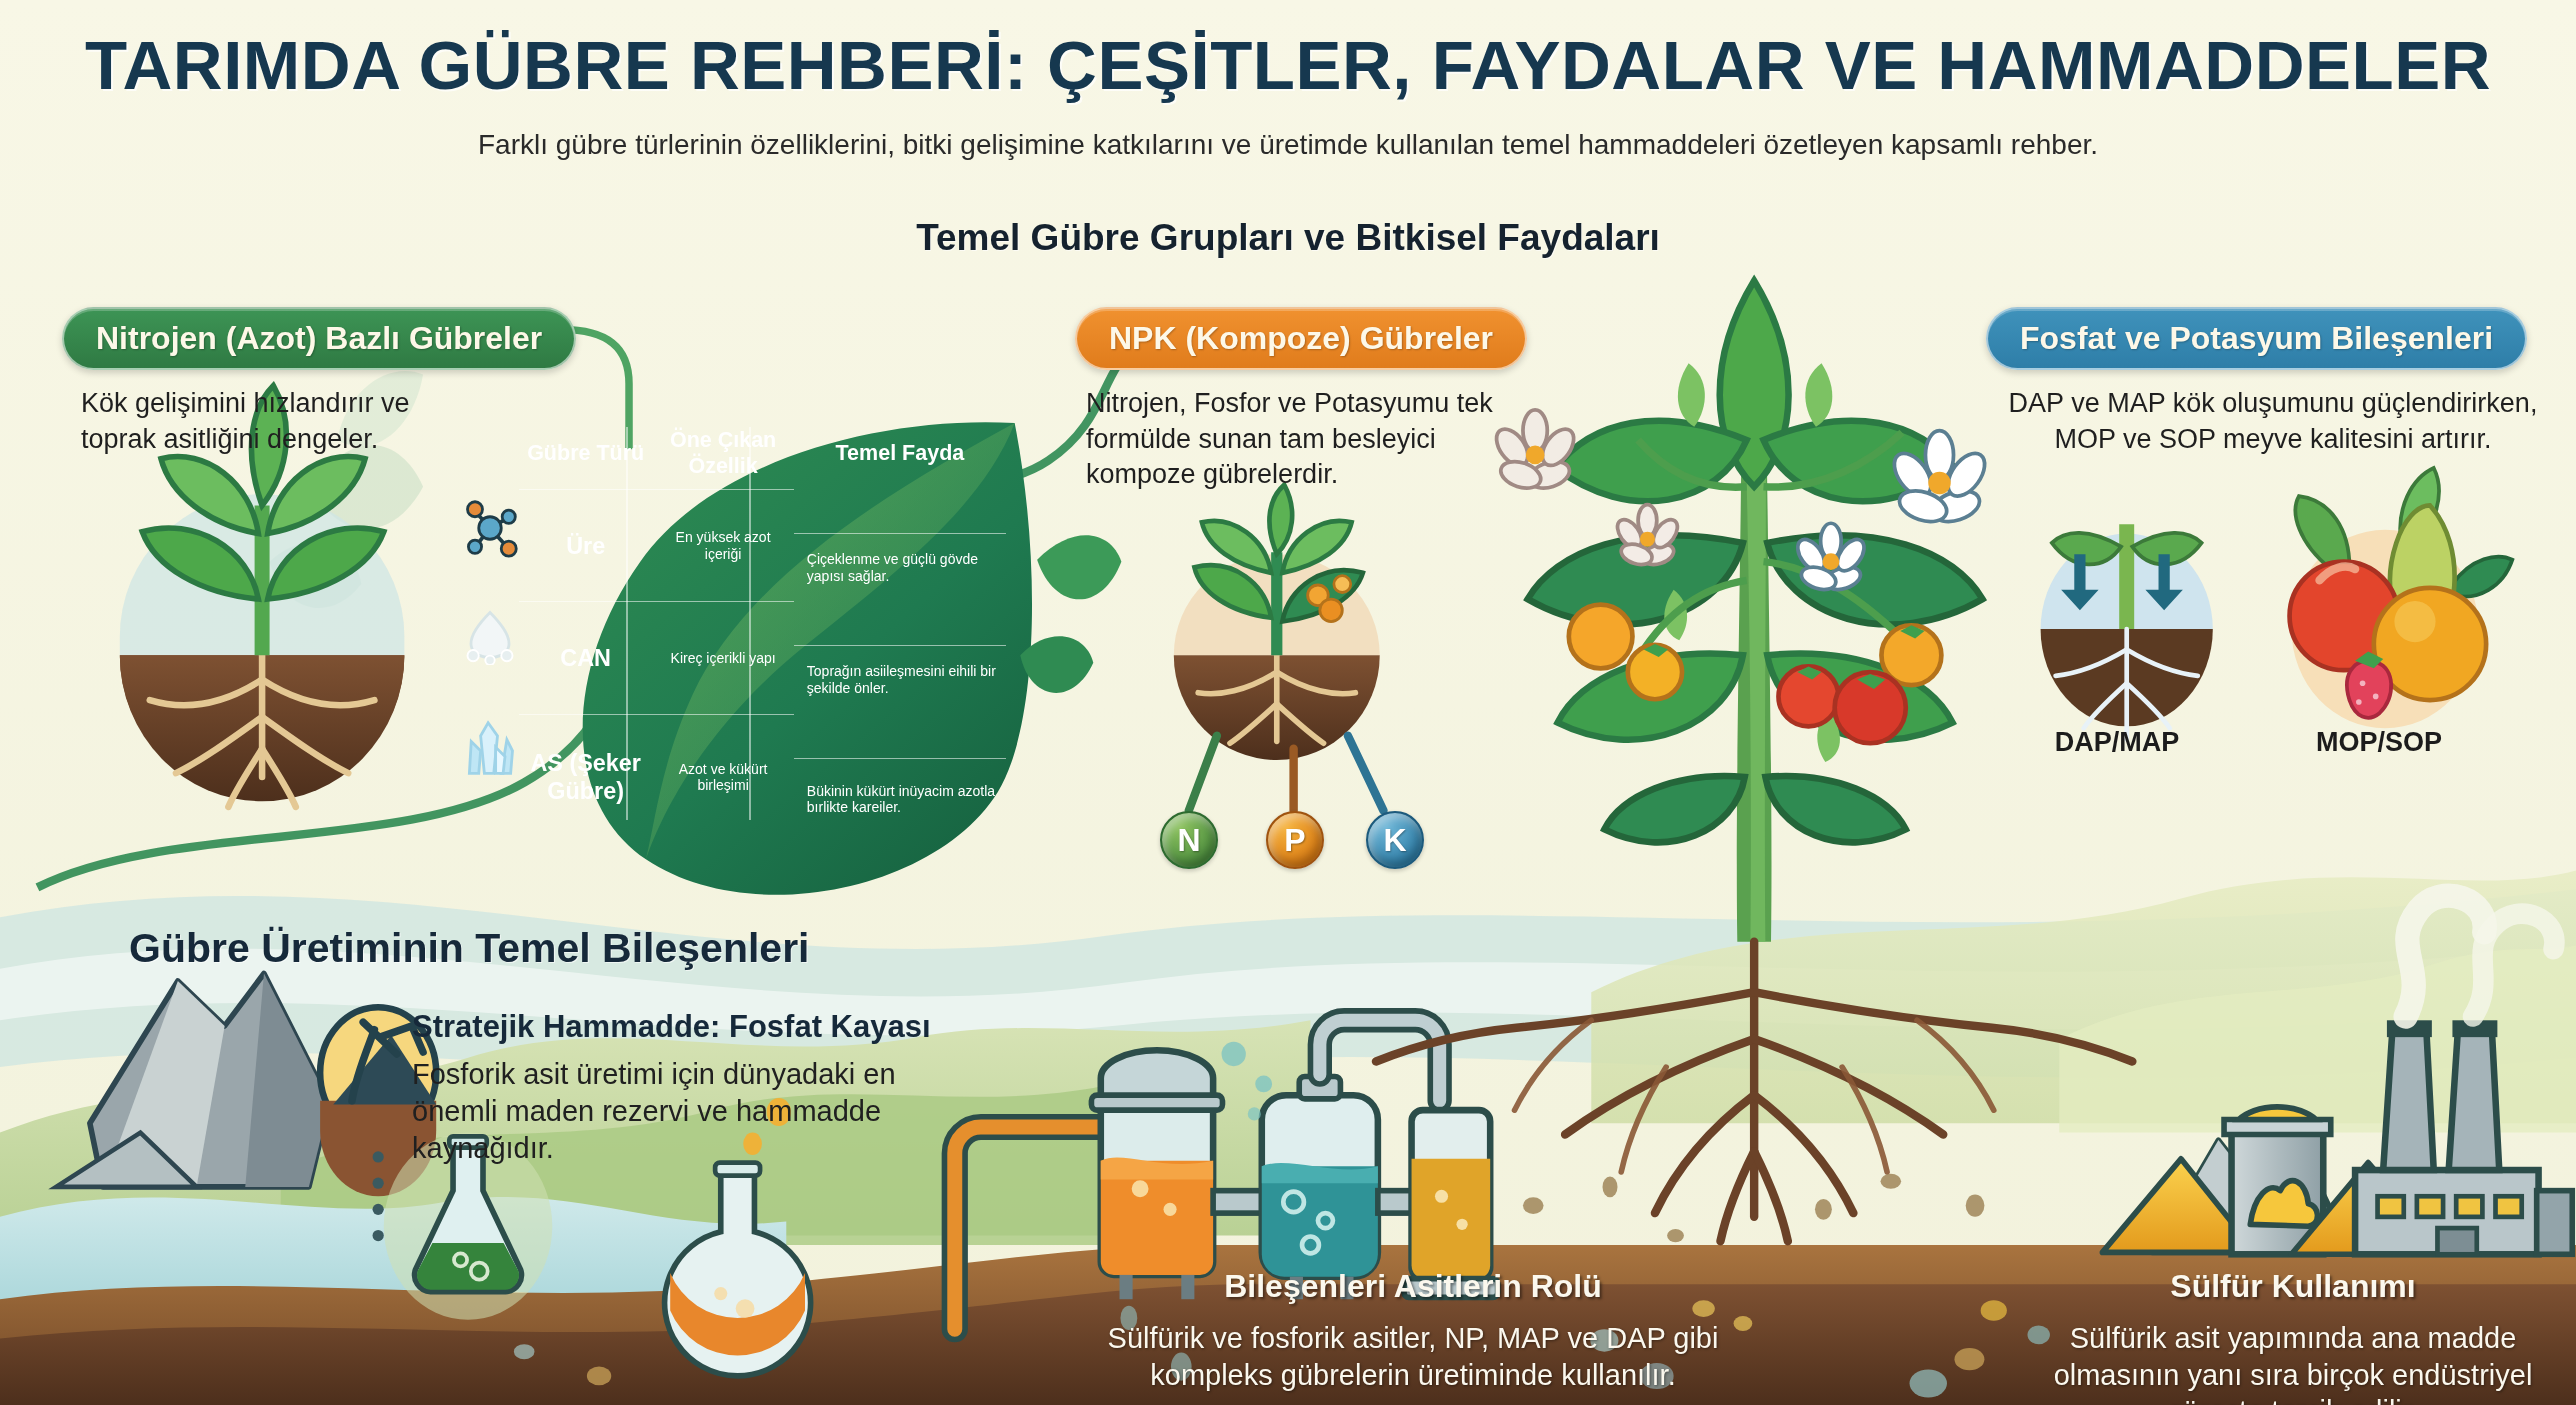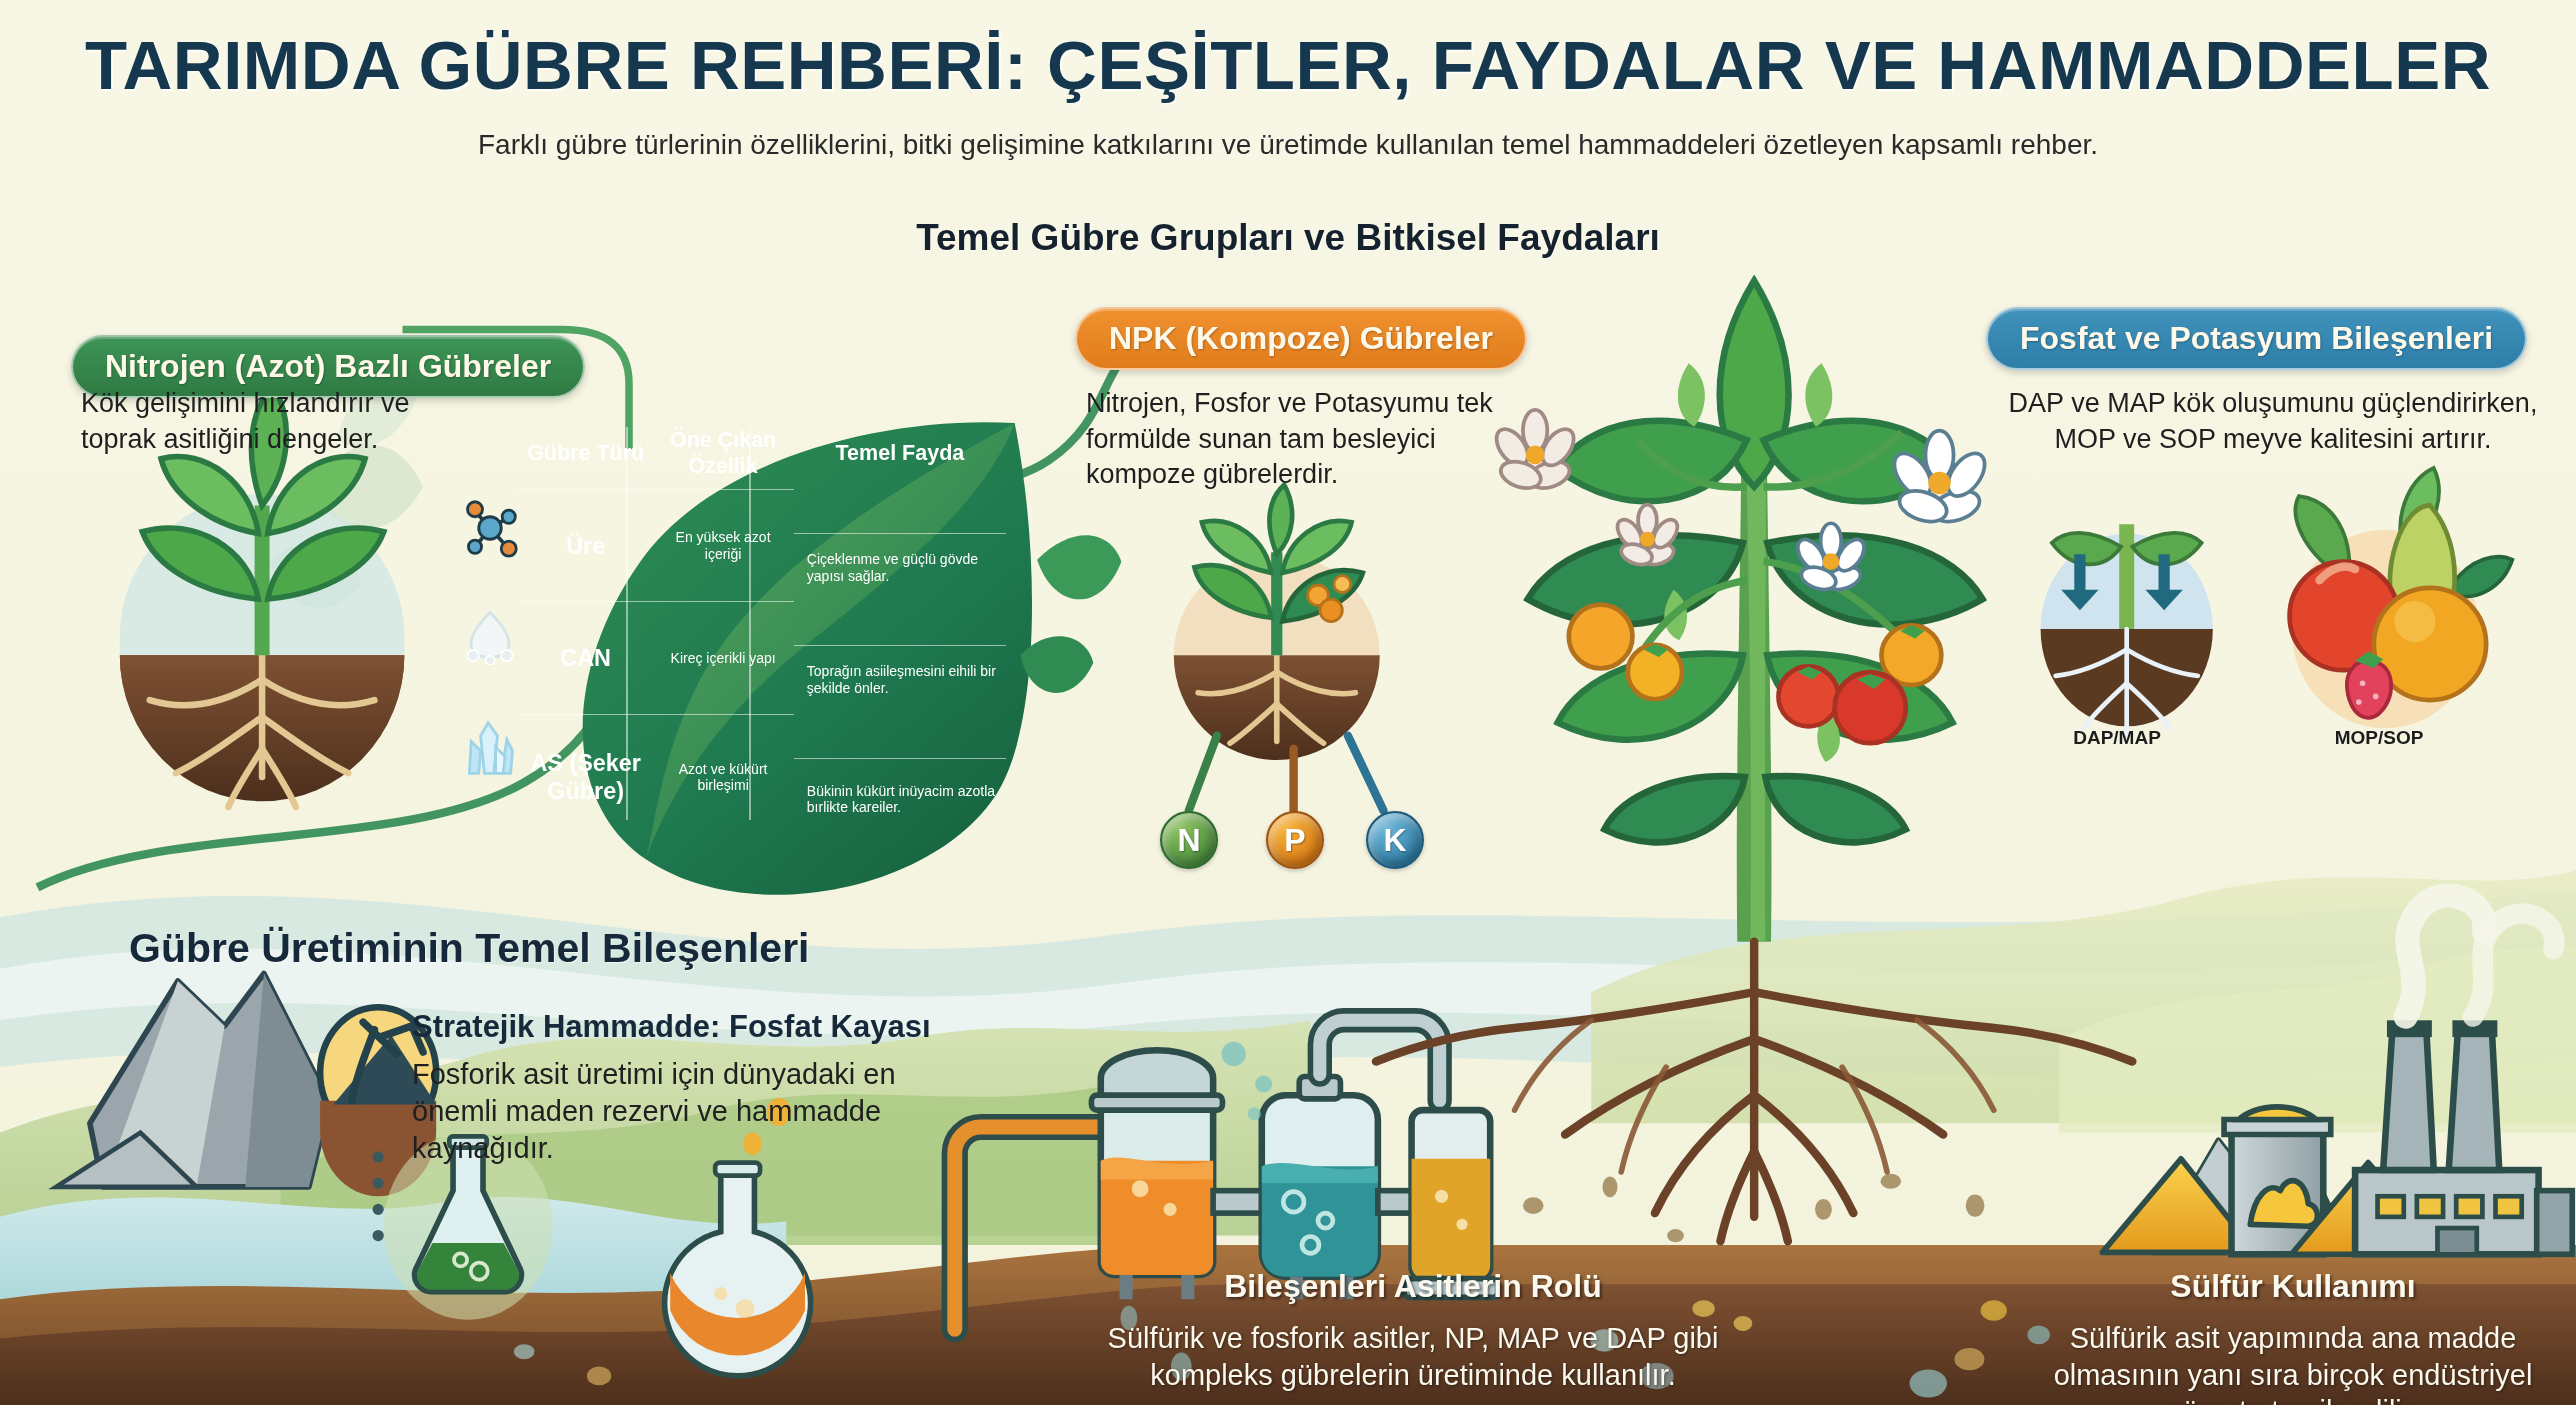"Nitrojen (Azot) Bazlı Gübreler" .pill-n { left: 71px -> 62px; margin-top: 28px -> none }
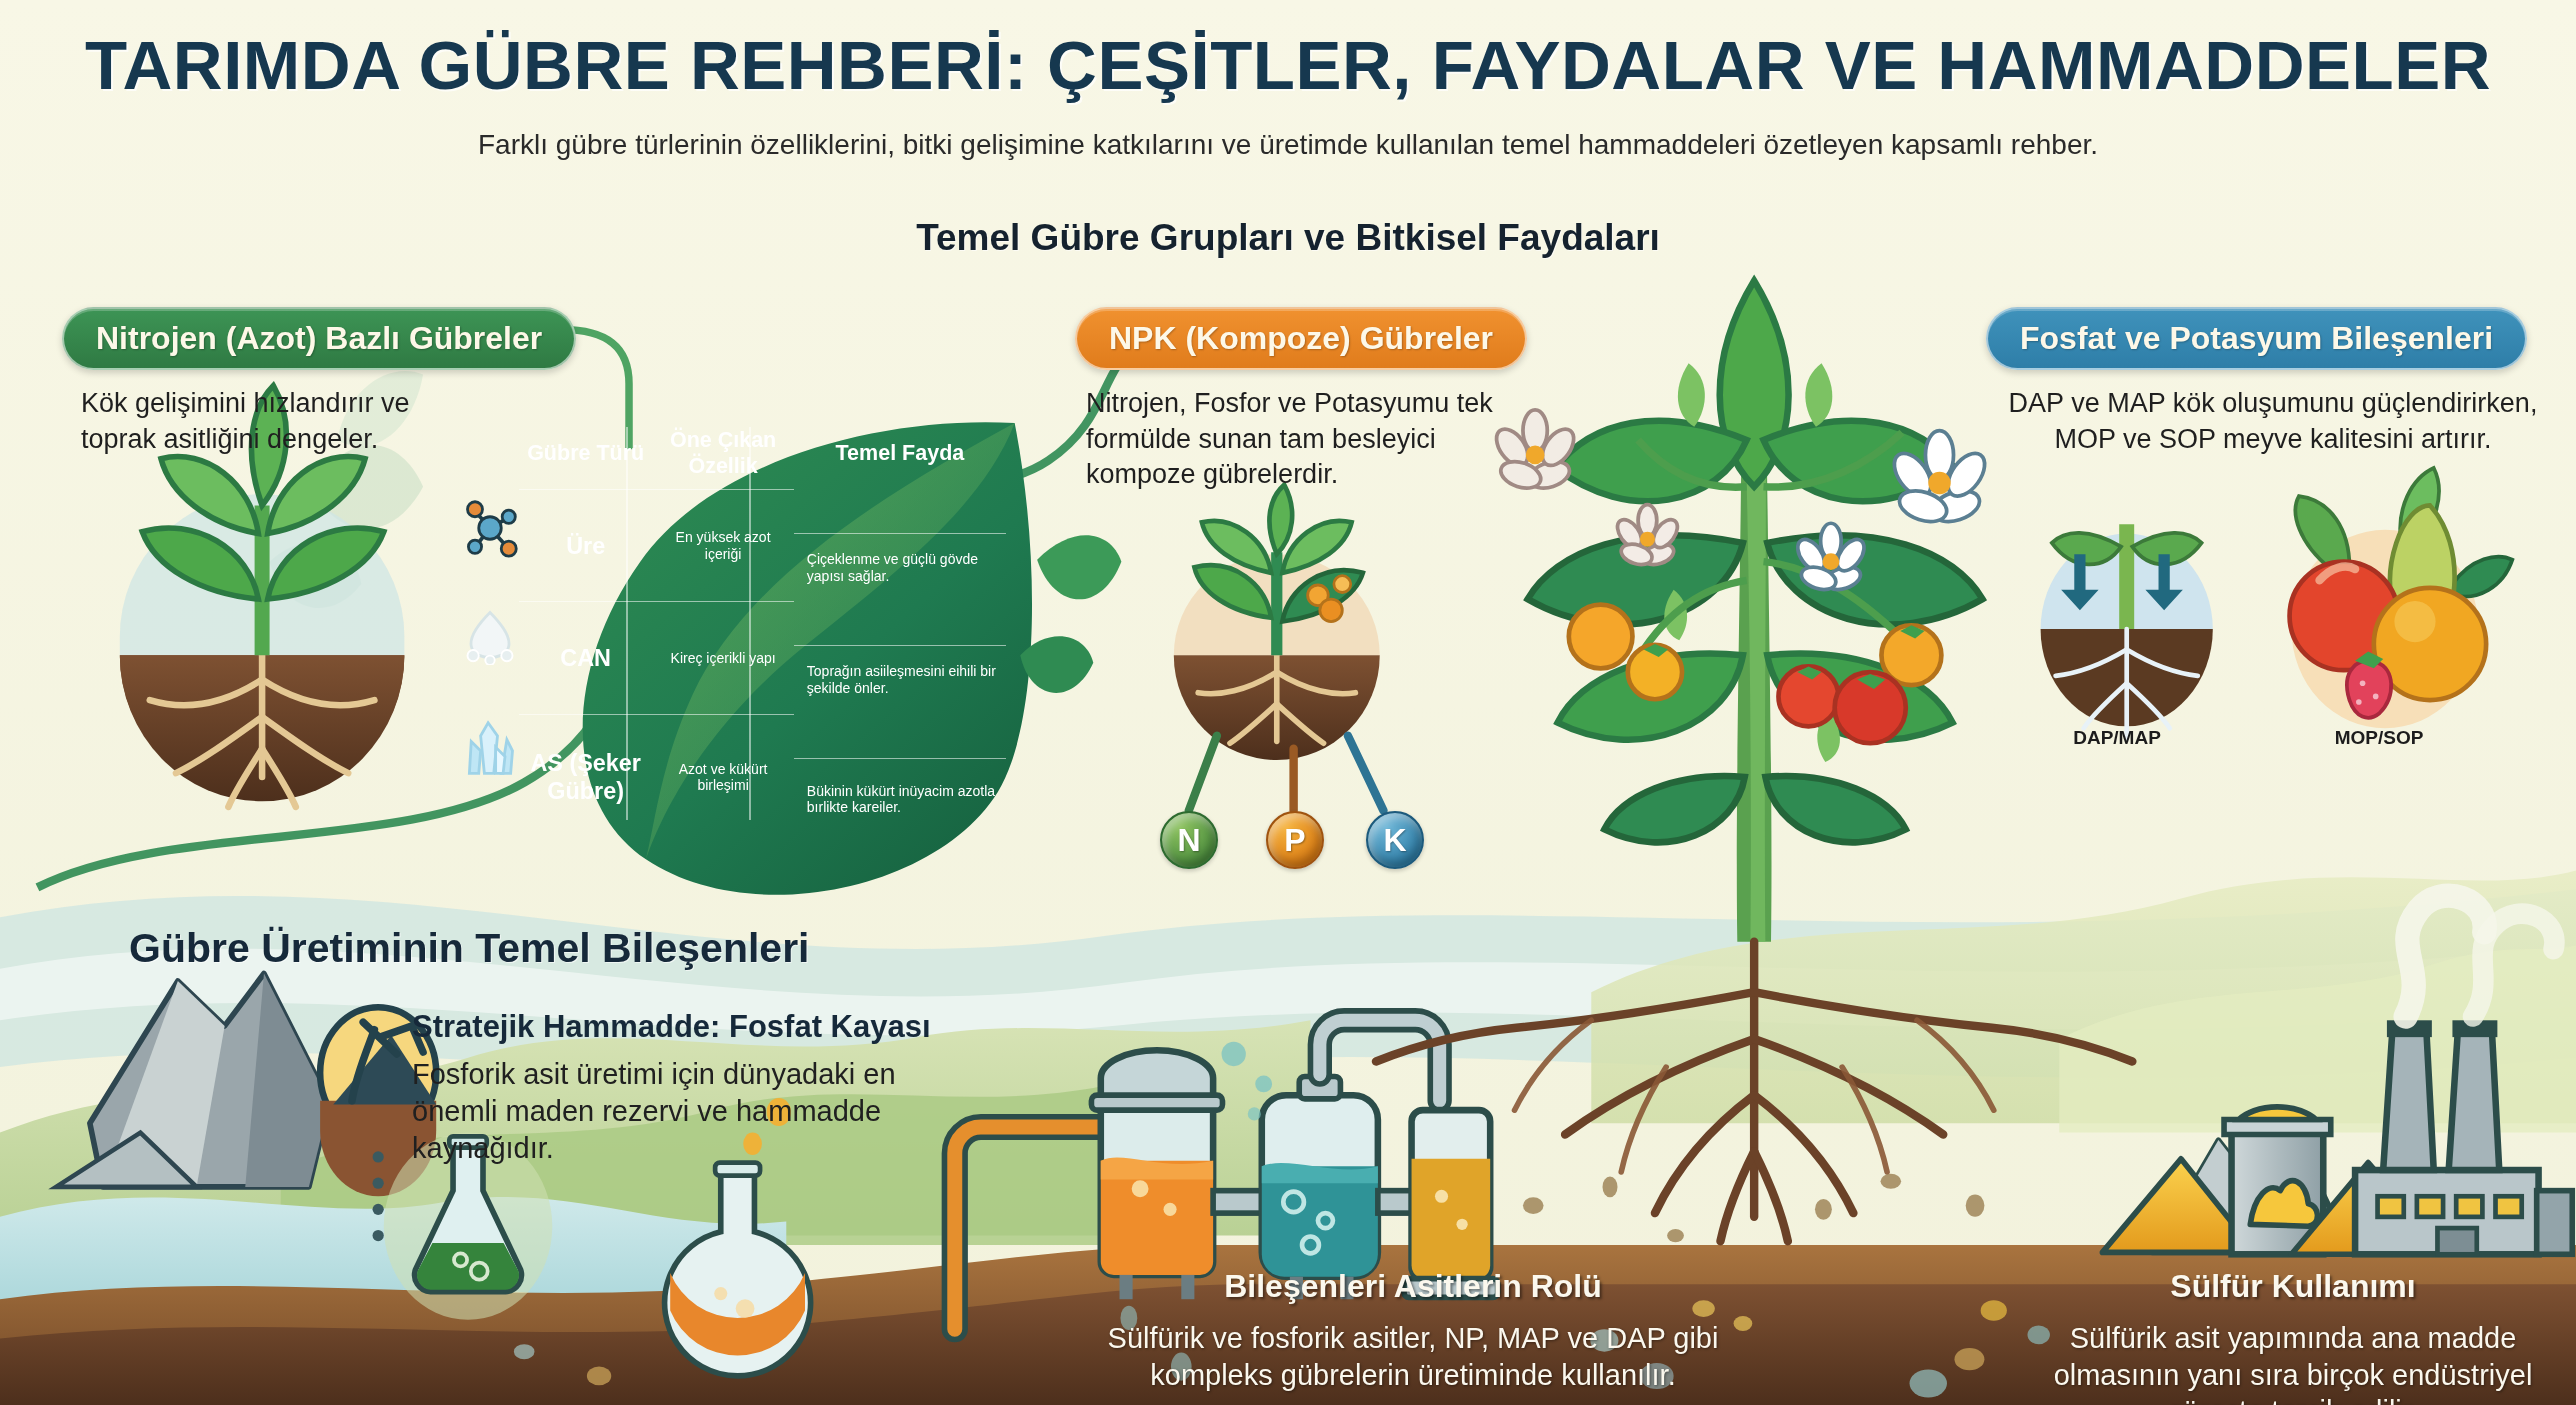"DAP/MAP" .circ-label { font-size: 19px -> 27px }
